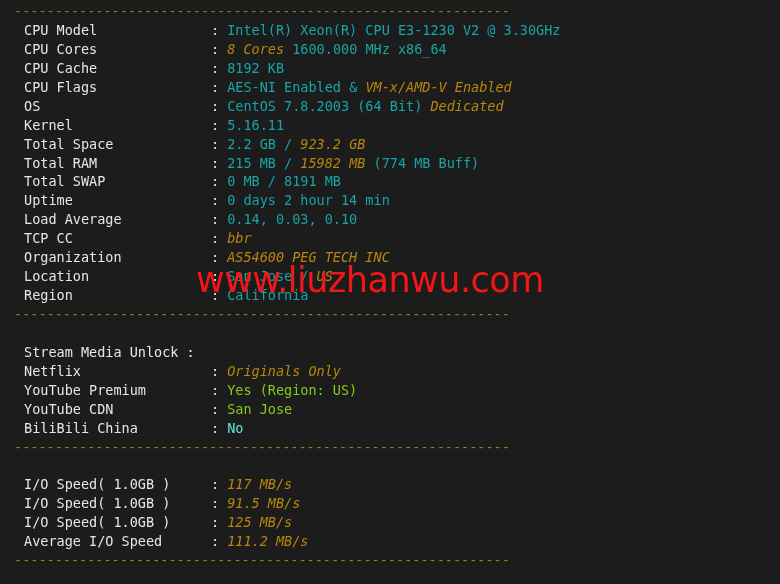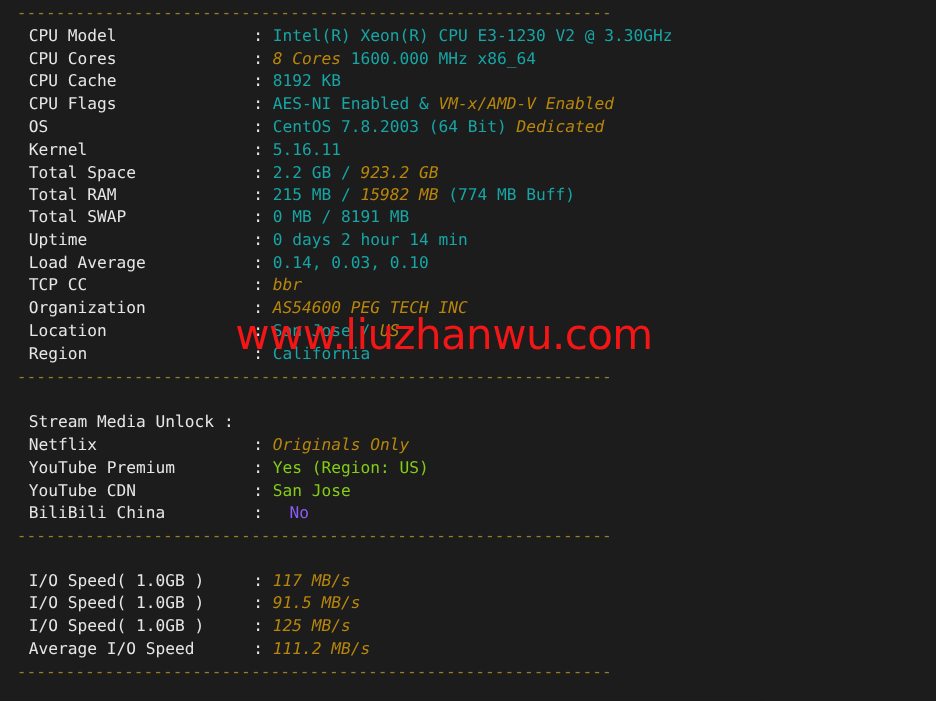"No" .c-red { color: #8b5cf6 -> #5eead4; margin-left: 14px -> none }
